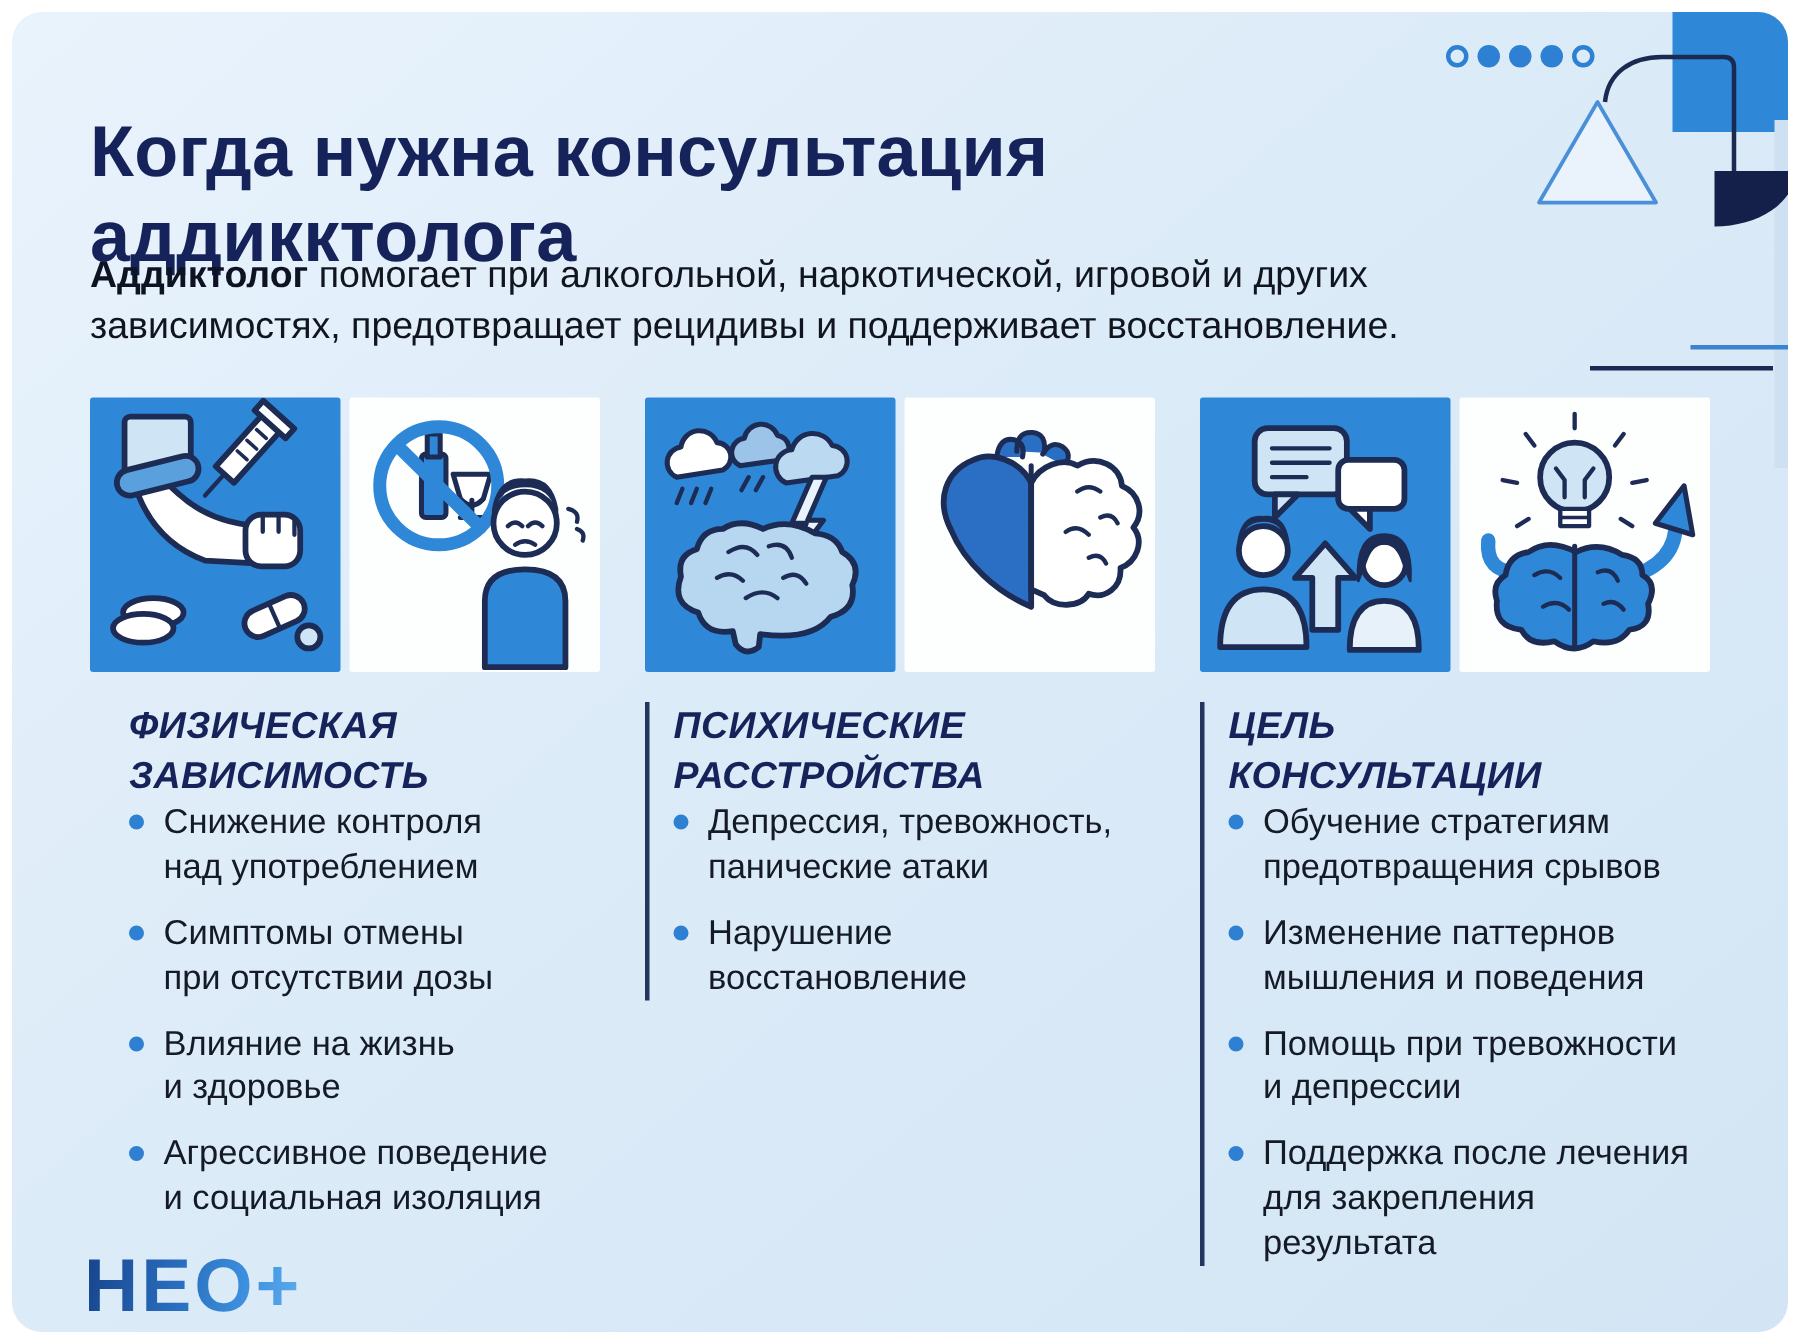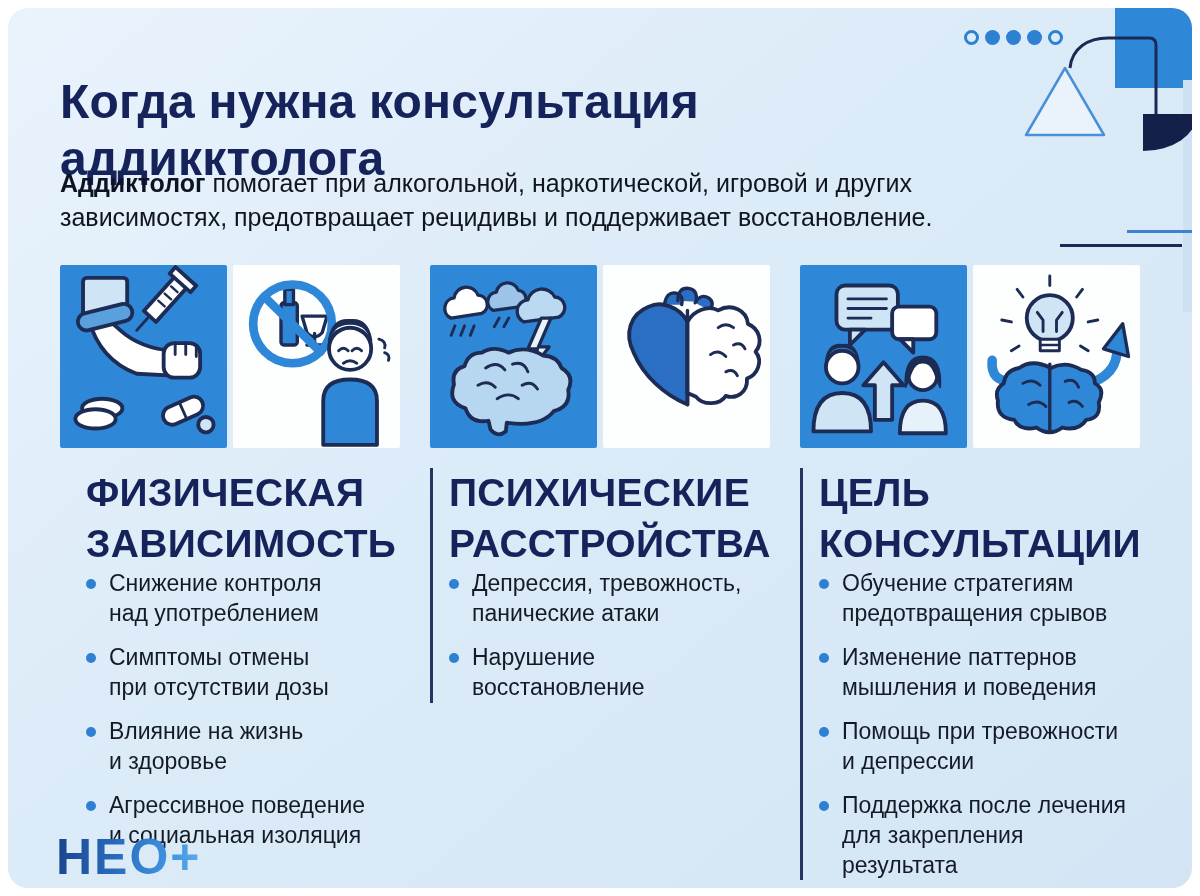"ФИЗИЧЕСКАЯ" .col-heading { font-size: 39px -> 25px; font-style: none -> italic }
